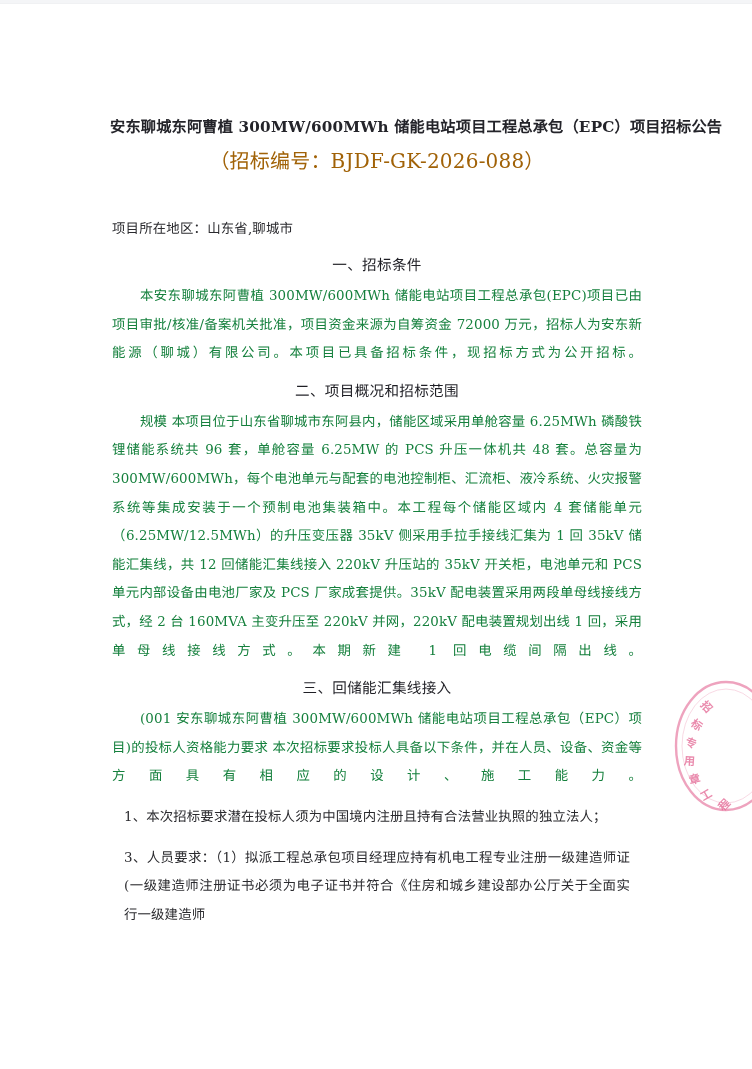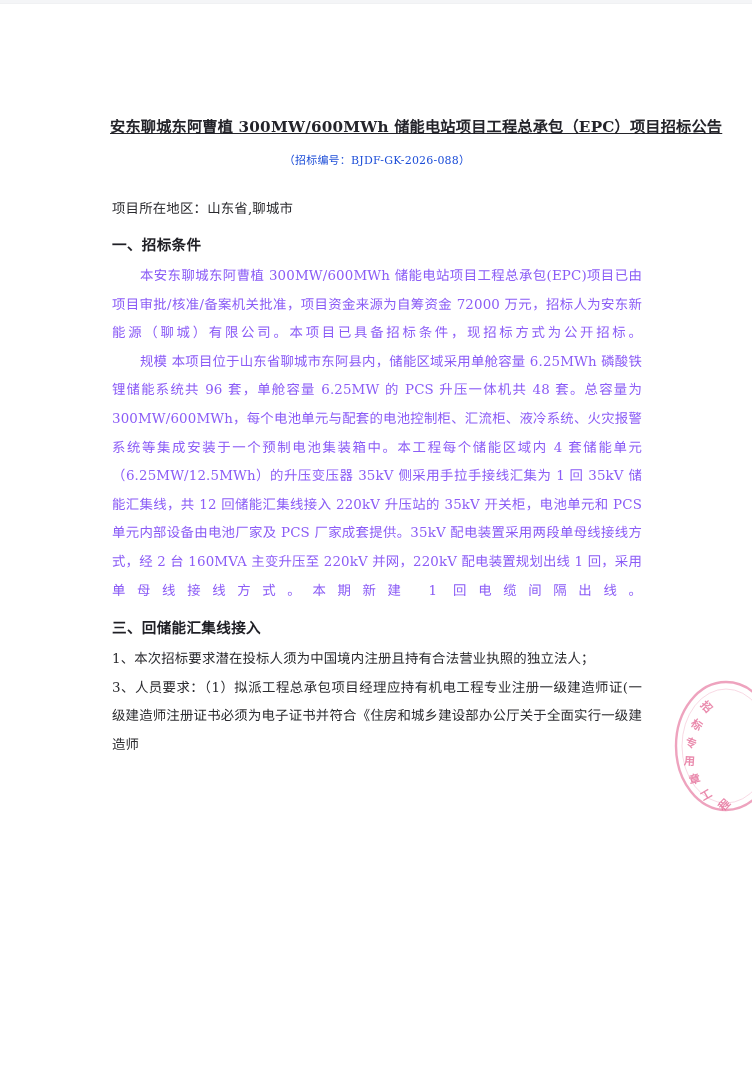"安东聊城东阿曹植 300MW/600MWh" .doc-title { text-decoration: underline -> none }
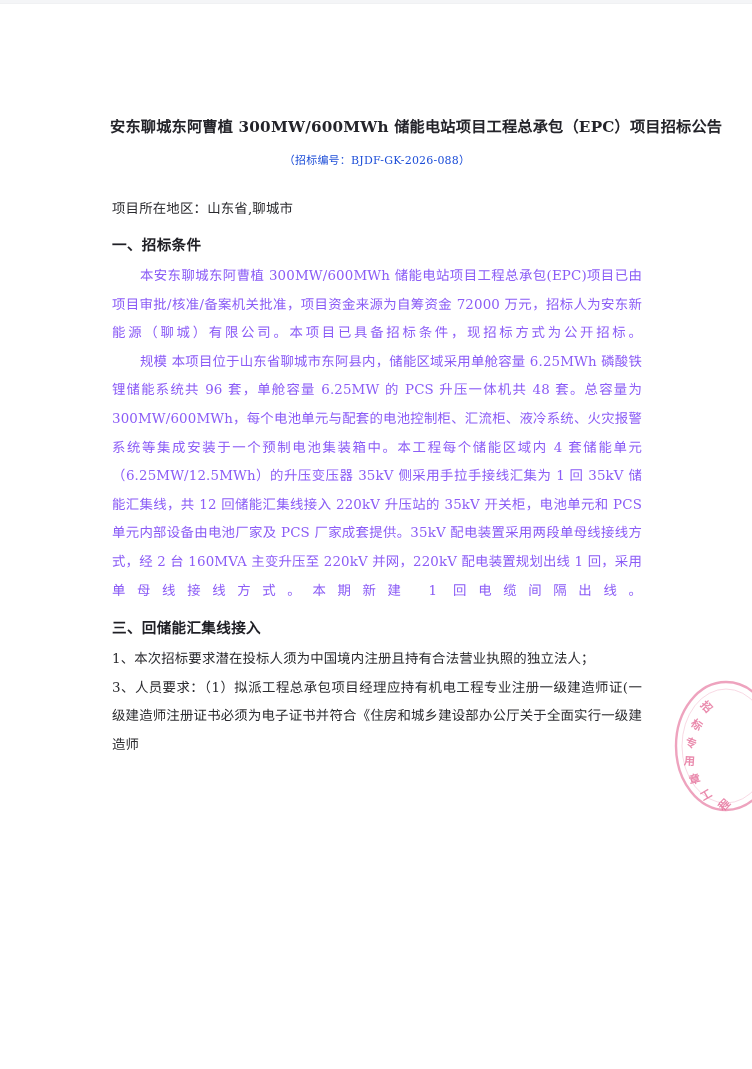"（招标编号：BJDF-GK-2026-088）" .doc-subtitle { color: #1d4ed8 -> #a16207; font-size: 11px -> 20px }
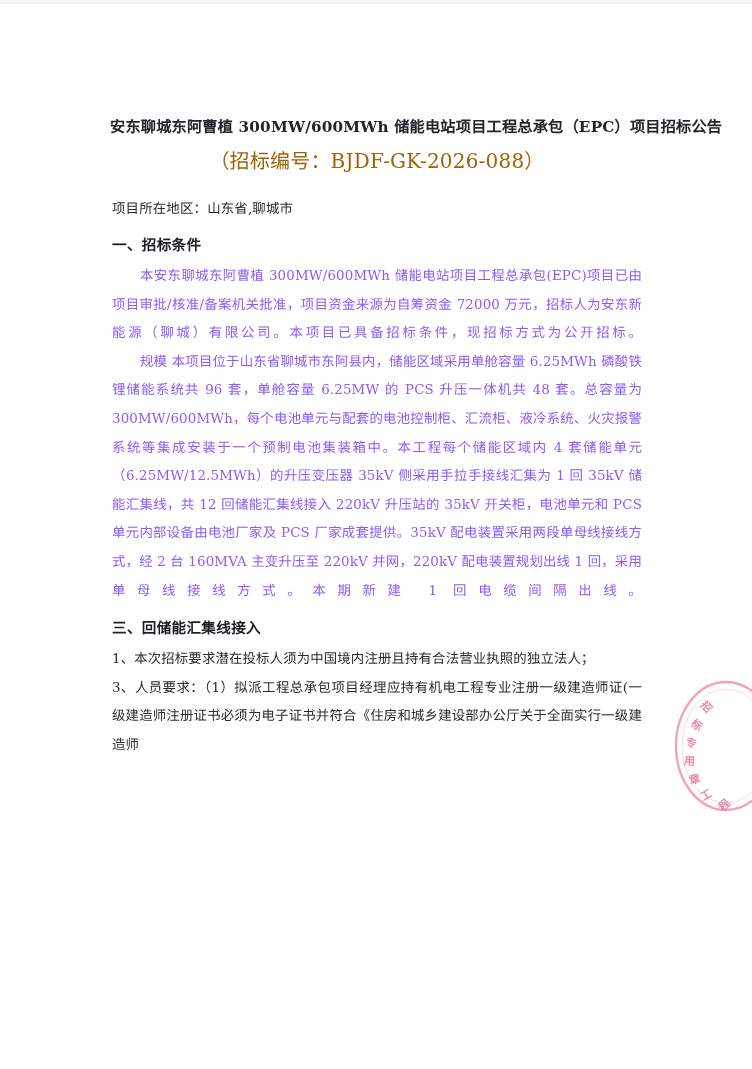"项目所在地区：山东省,聊城市" .meta-line { margin-top: 20px -> 40px }
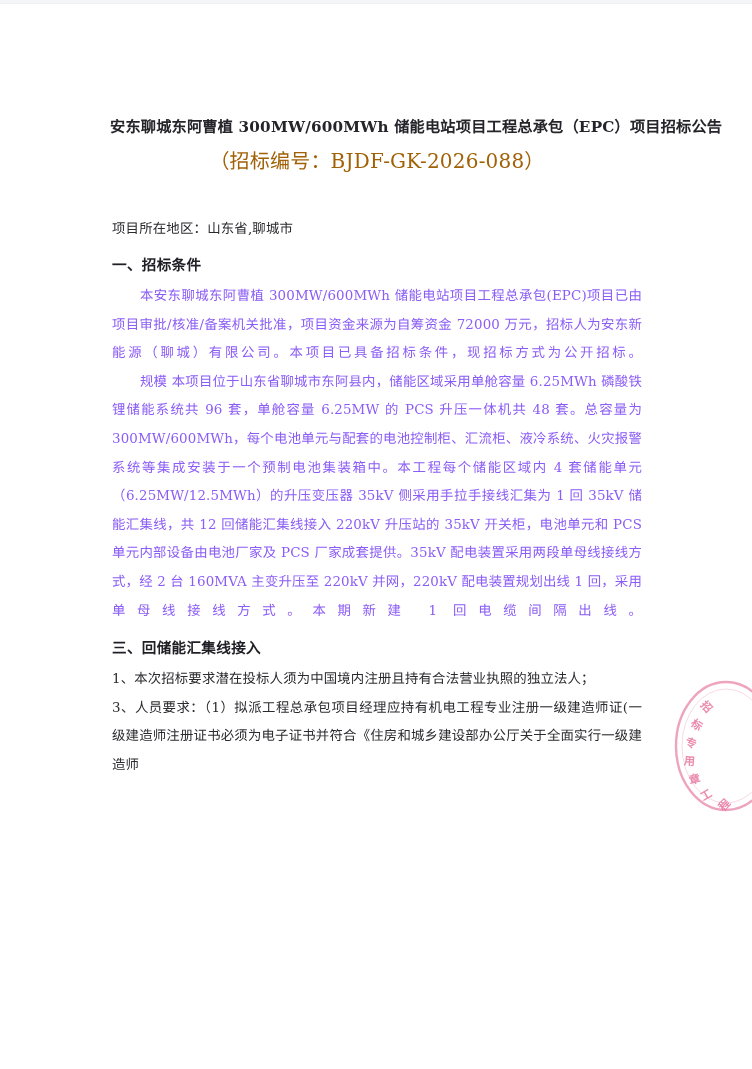"一、招标条件" .section-heading { font-weight: bold -> normal; text-align: none -> center }
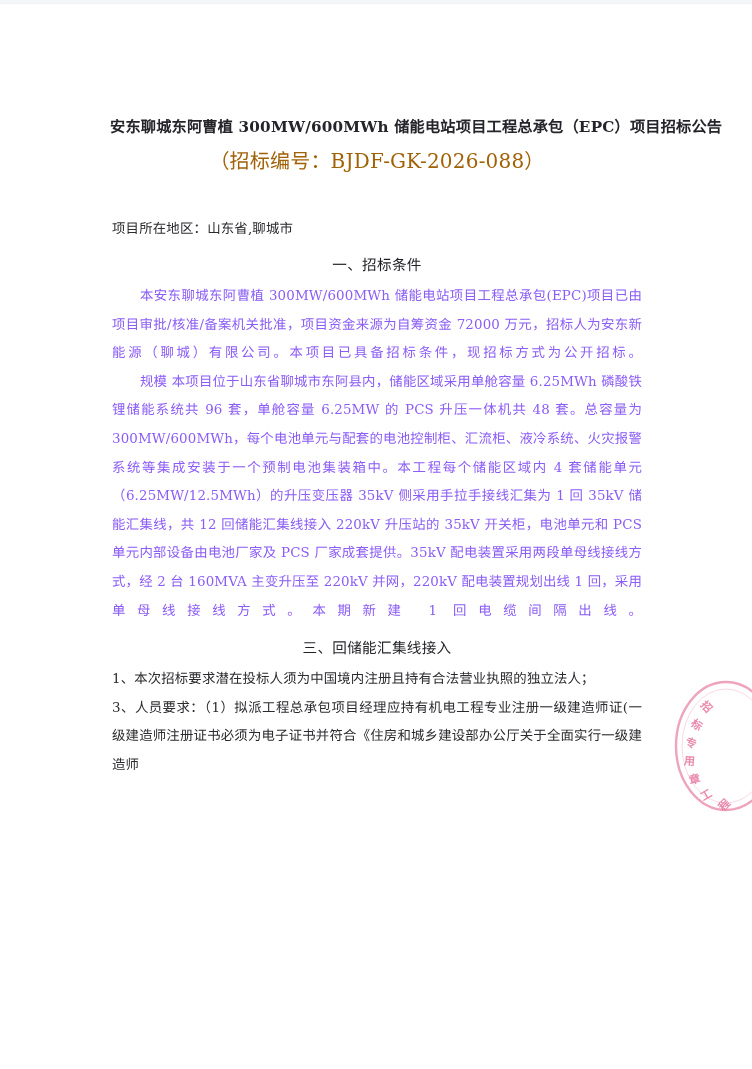"本安东聊城东阿曹植 300MW/600MWh" .para { color: #8b5cf6 -> #15803d }
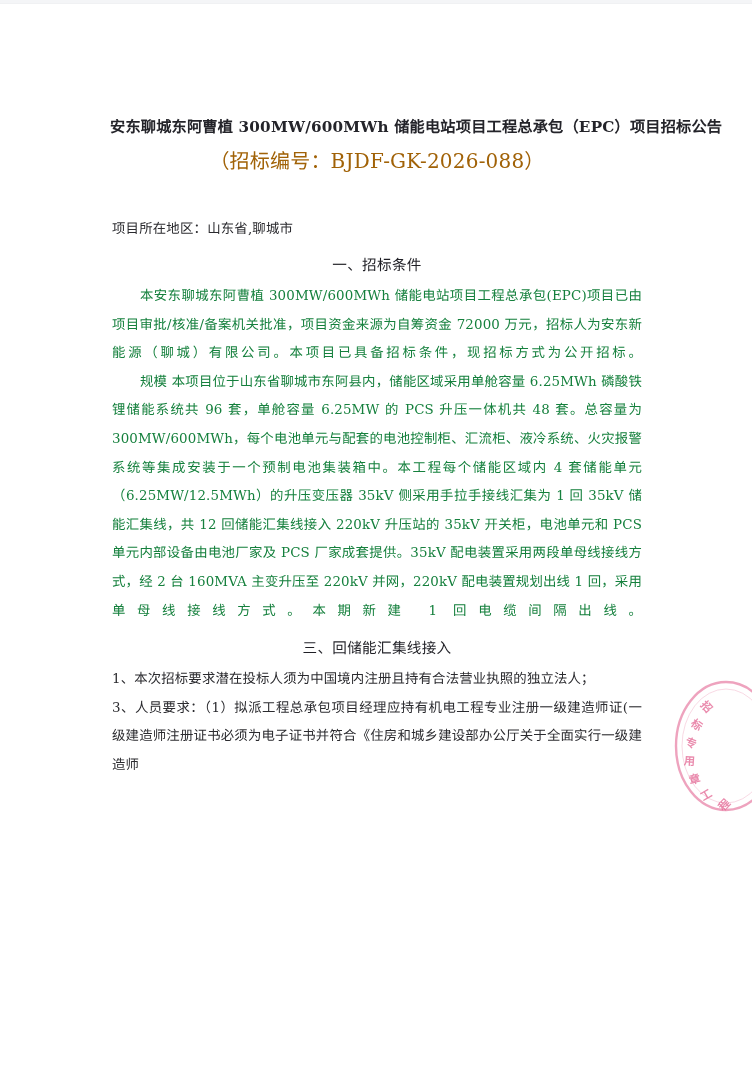"二、项目概况和招标范围" div.section-heading { html: none -> <div>二、项目概况和招标范围</div> }
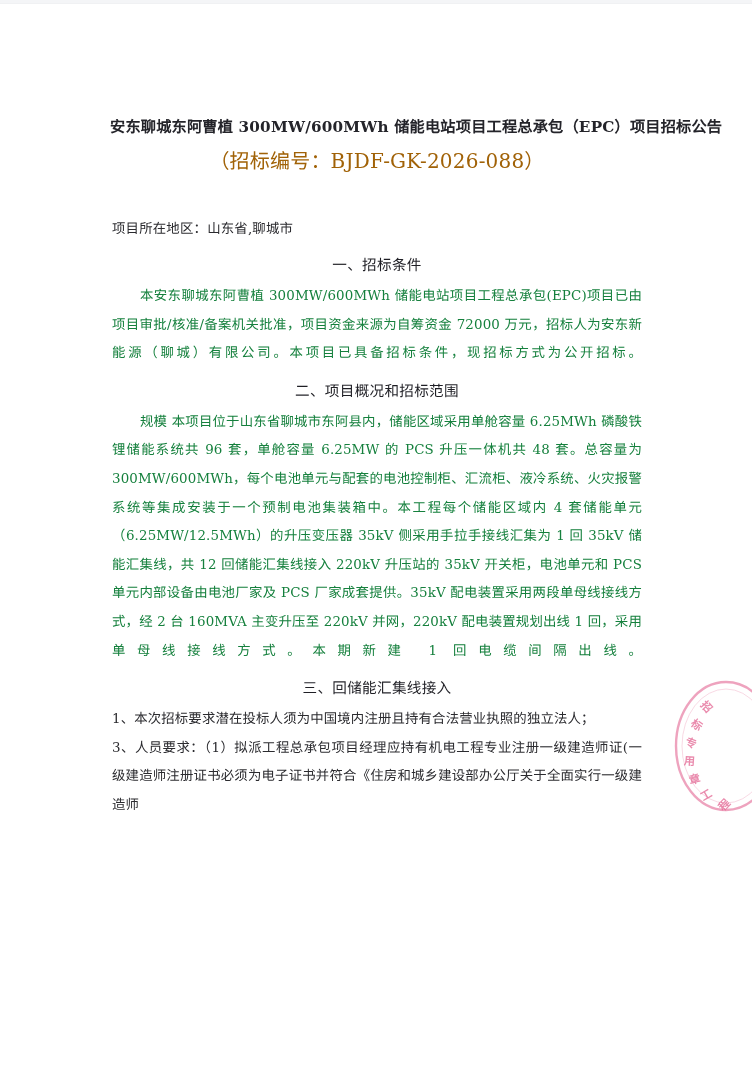"(001 安东聊城东阿曹植 300MW/600MWh" p.para { html: none -> <p>(001 安东聊城东阿曹植 300MW/600MWh 储能电站项目工程总承包（EPC）项目)的投标人资格能力要求 本次招标要求投标人具备以下条件，并在人员、设备、资金等方面具有相应的设计、施工能力。</p> }
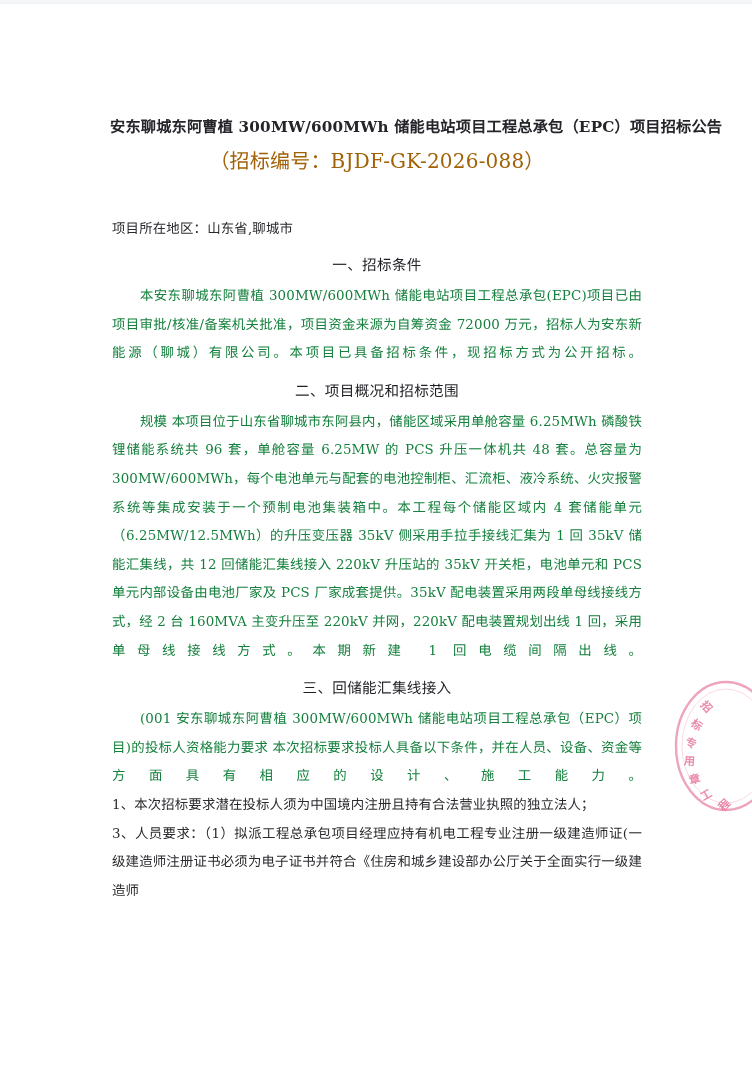"1、本次招标要求潜在投标人须为中国境内注册且持有合法营业执照的独立法人；" .req-item { margin: 0 -> 12px }
